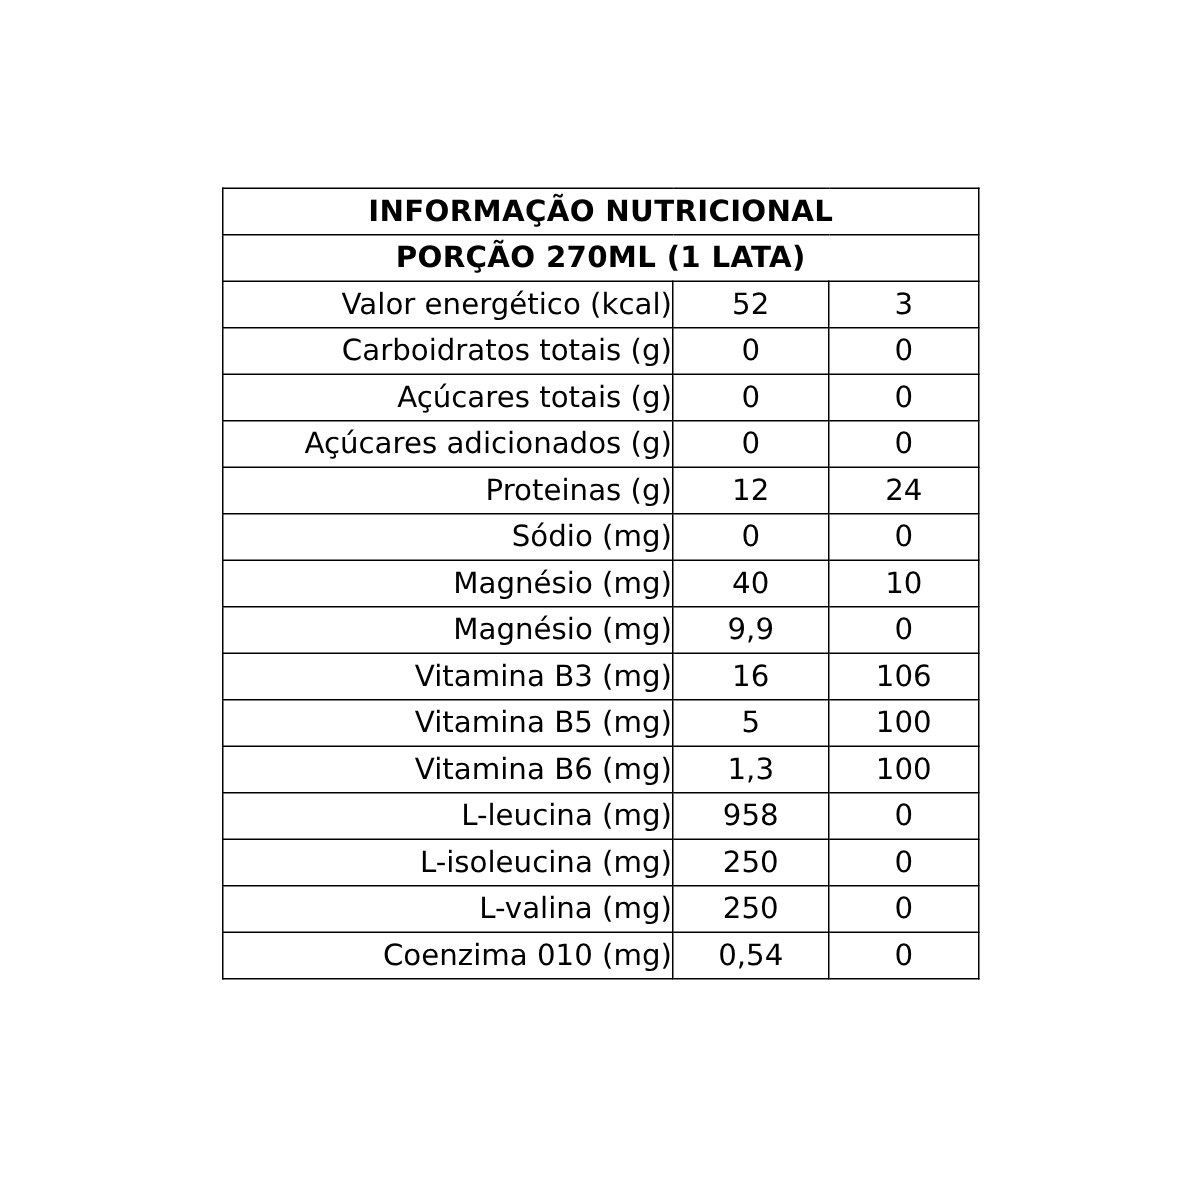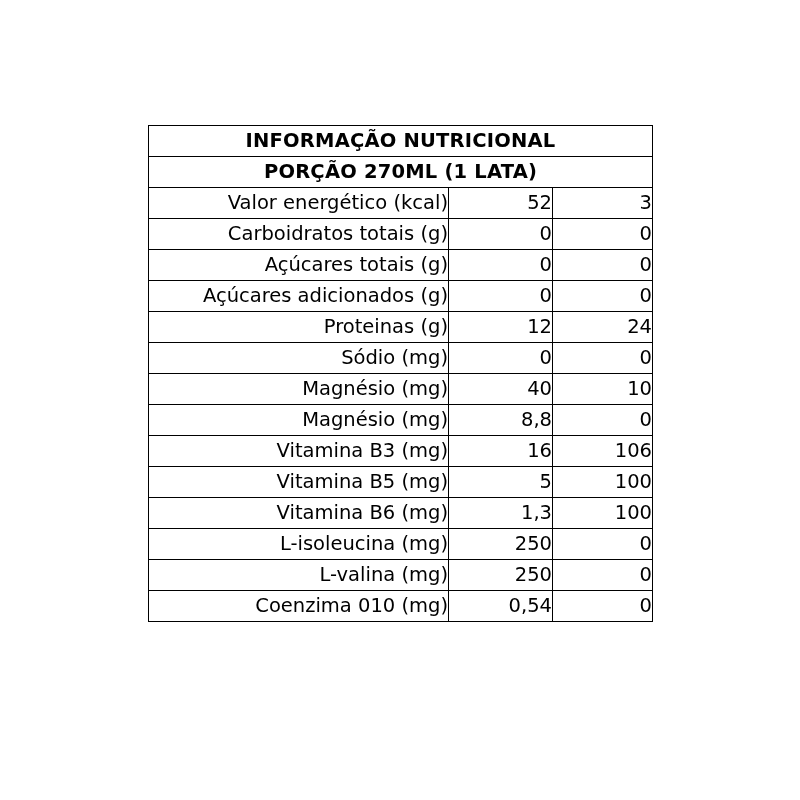"52" .num { text-align: right -> center }
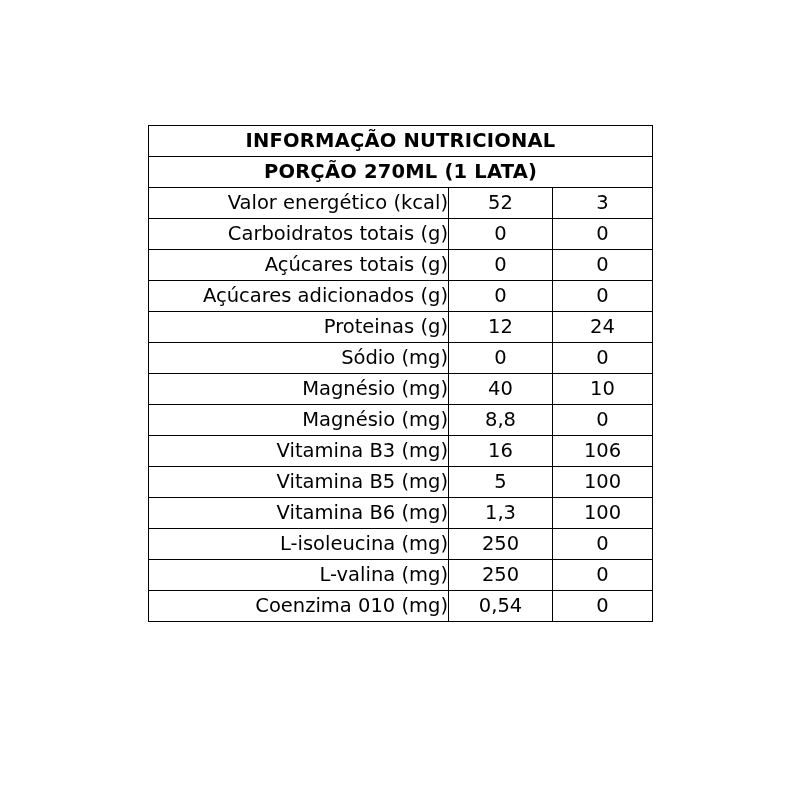"8,8" td.num { text: 8,8 -> 9,9 }
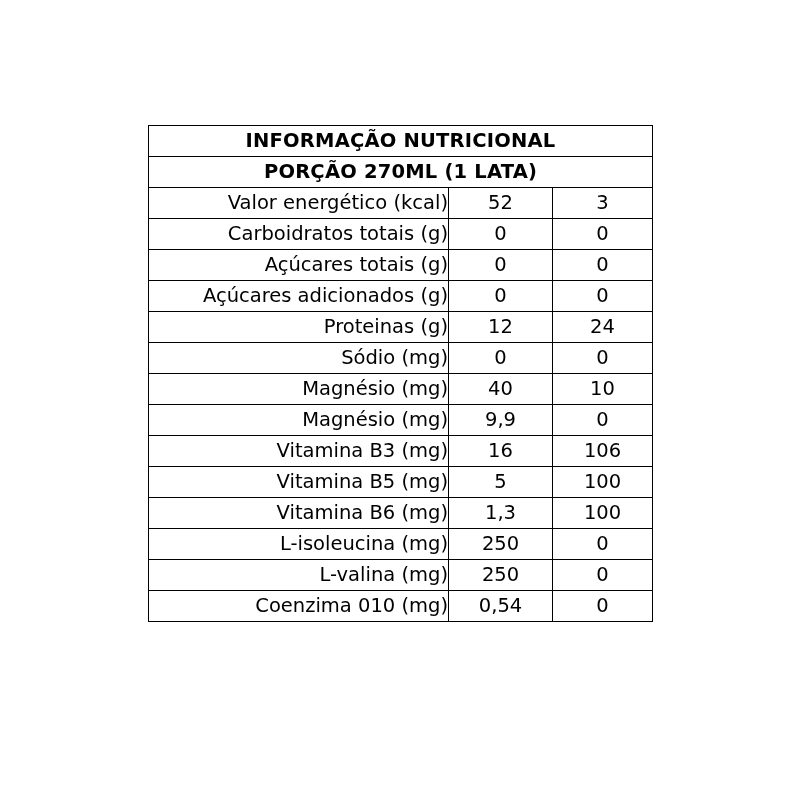"L-leucina (mg)" tr { html: none -> <tr> <td>L-leucina (mg)</td> <td>958</td> <td>0</td> </tr> }
